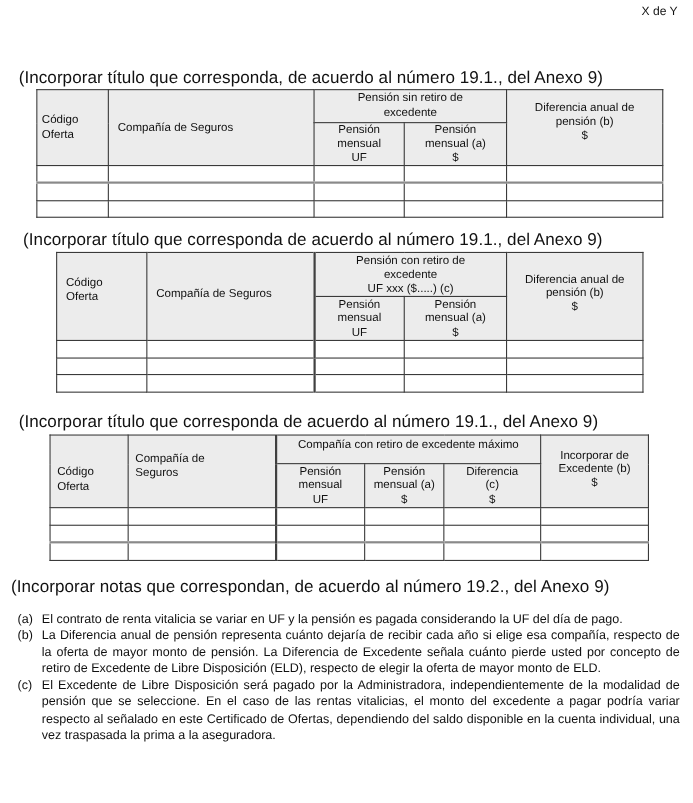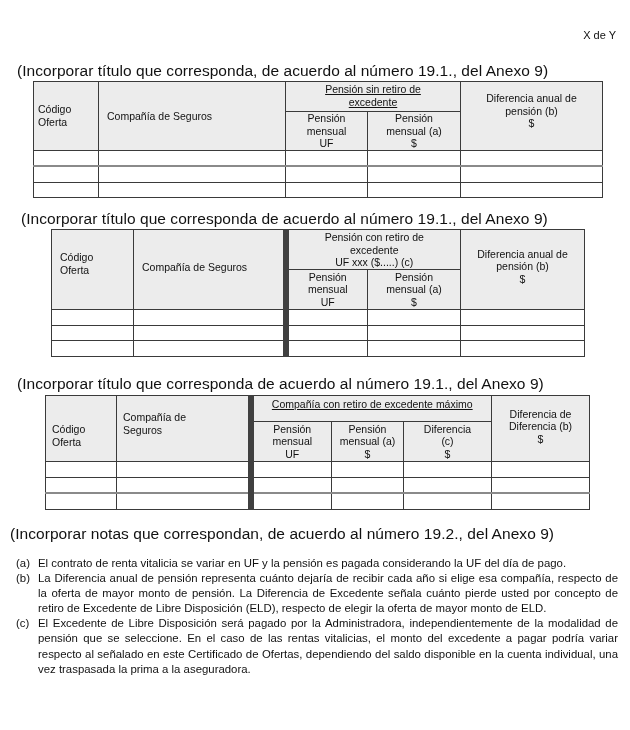"X de Y" .page-number { margin-top: 24px -> none }
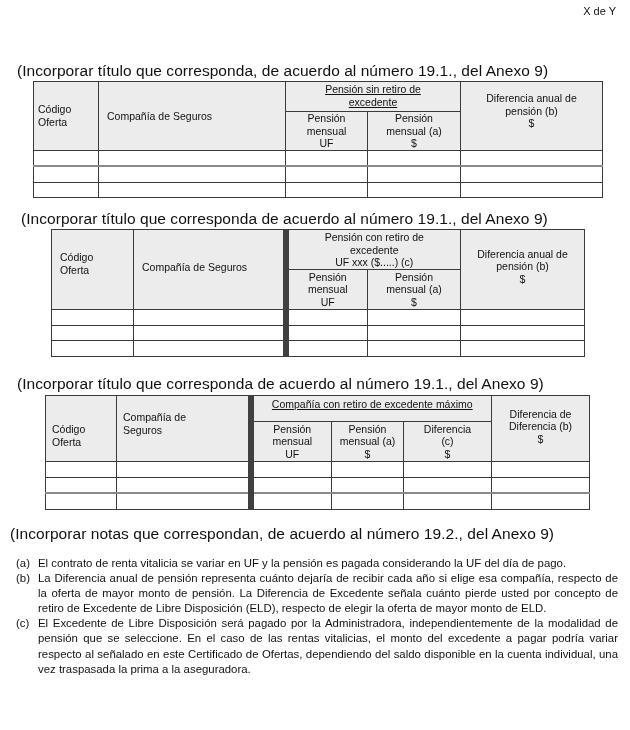"Pensión sin retiro de excedente" table.grid th.topalign { text-decoration: underline -> none }
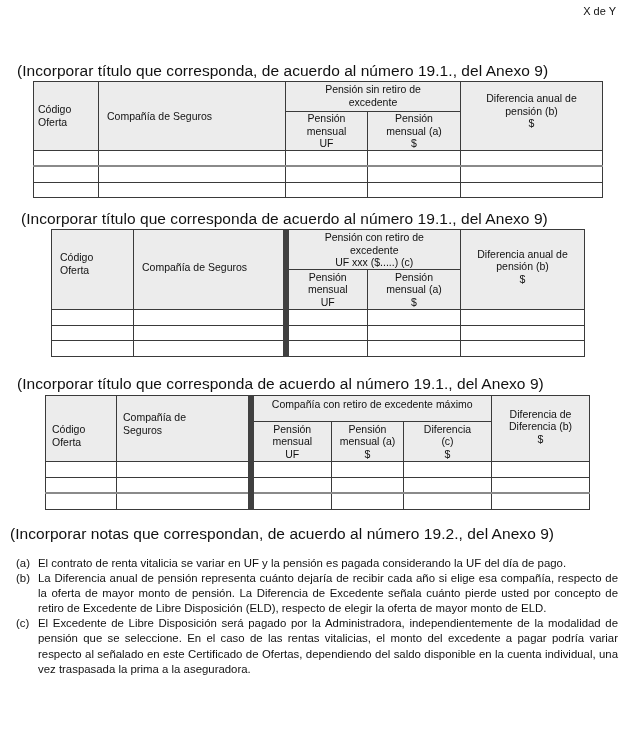"Pensión con retiro de excedente" table.grid .vthick { border-left: 6px solid #404040 -> 2px solid #404040 }
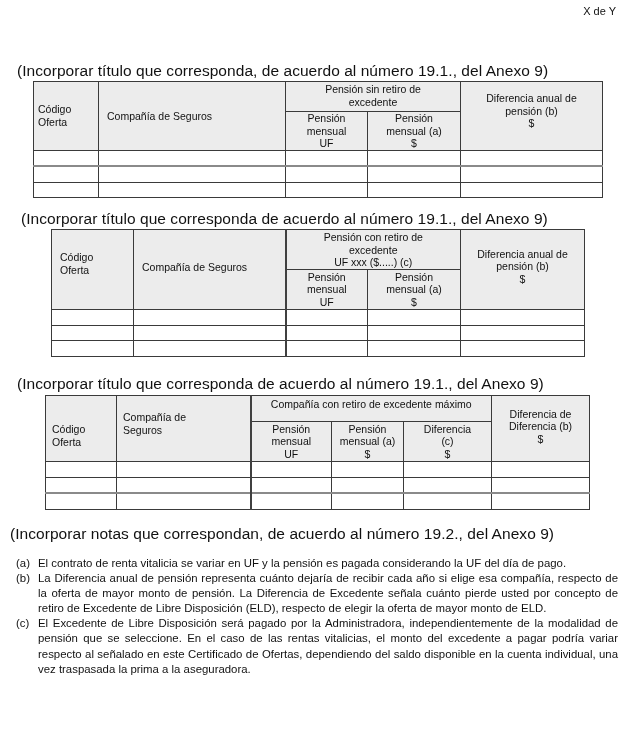"Diferencia de Diferencia (b)" span { text: Diferencia de Diferencia -> Incorporar de Excedente }
